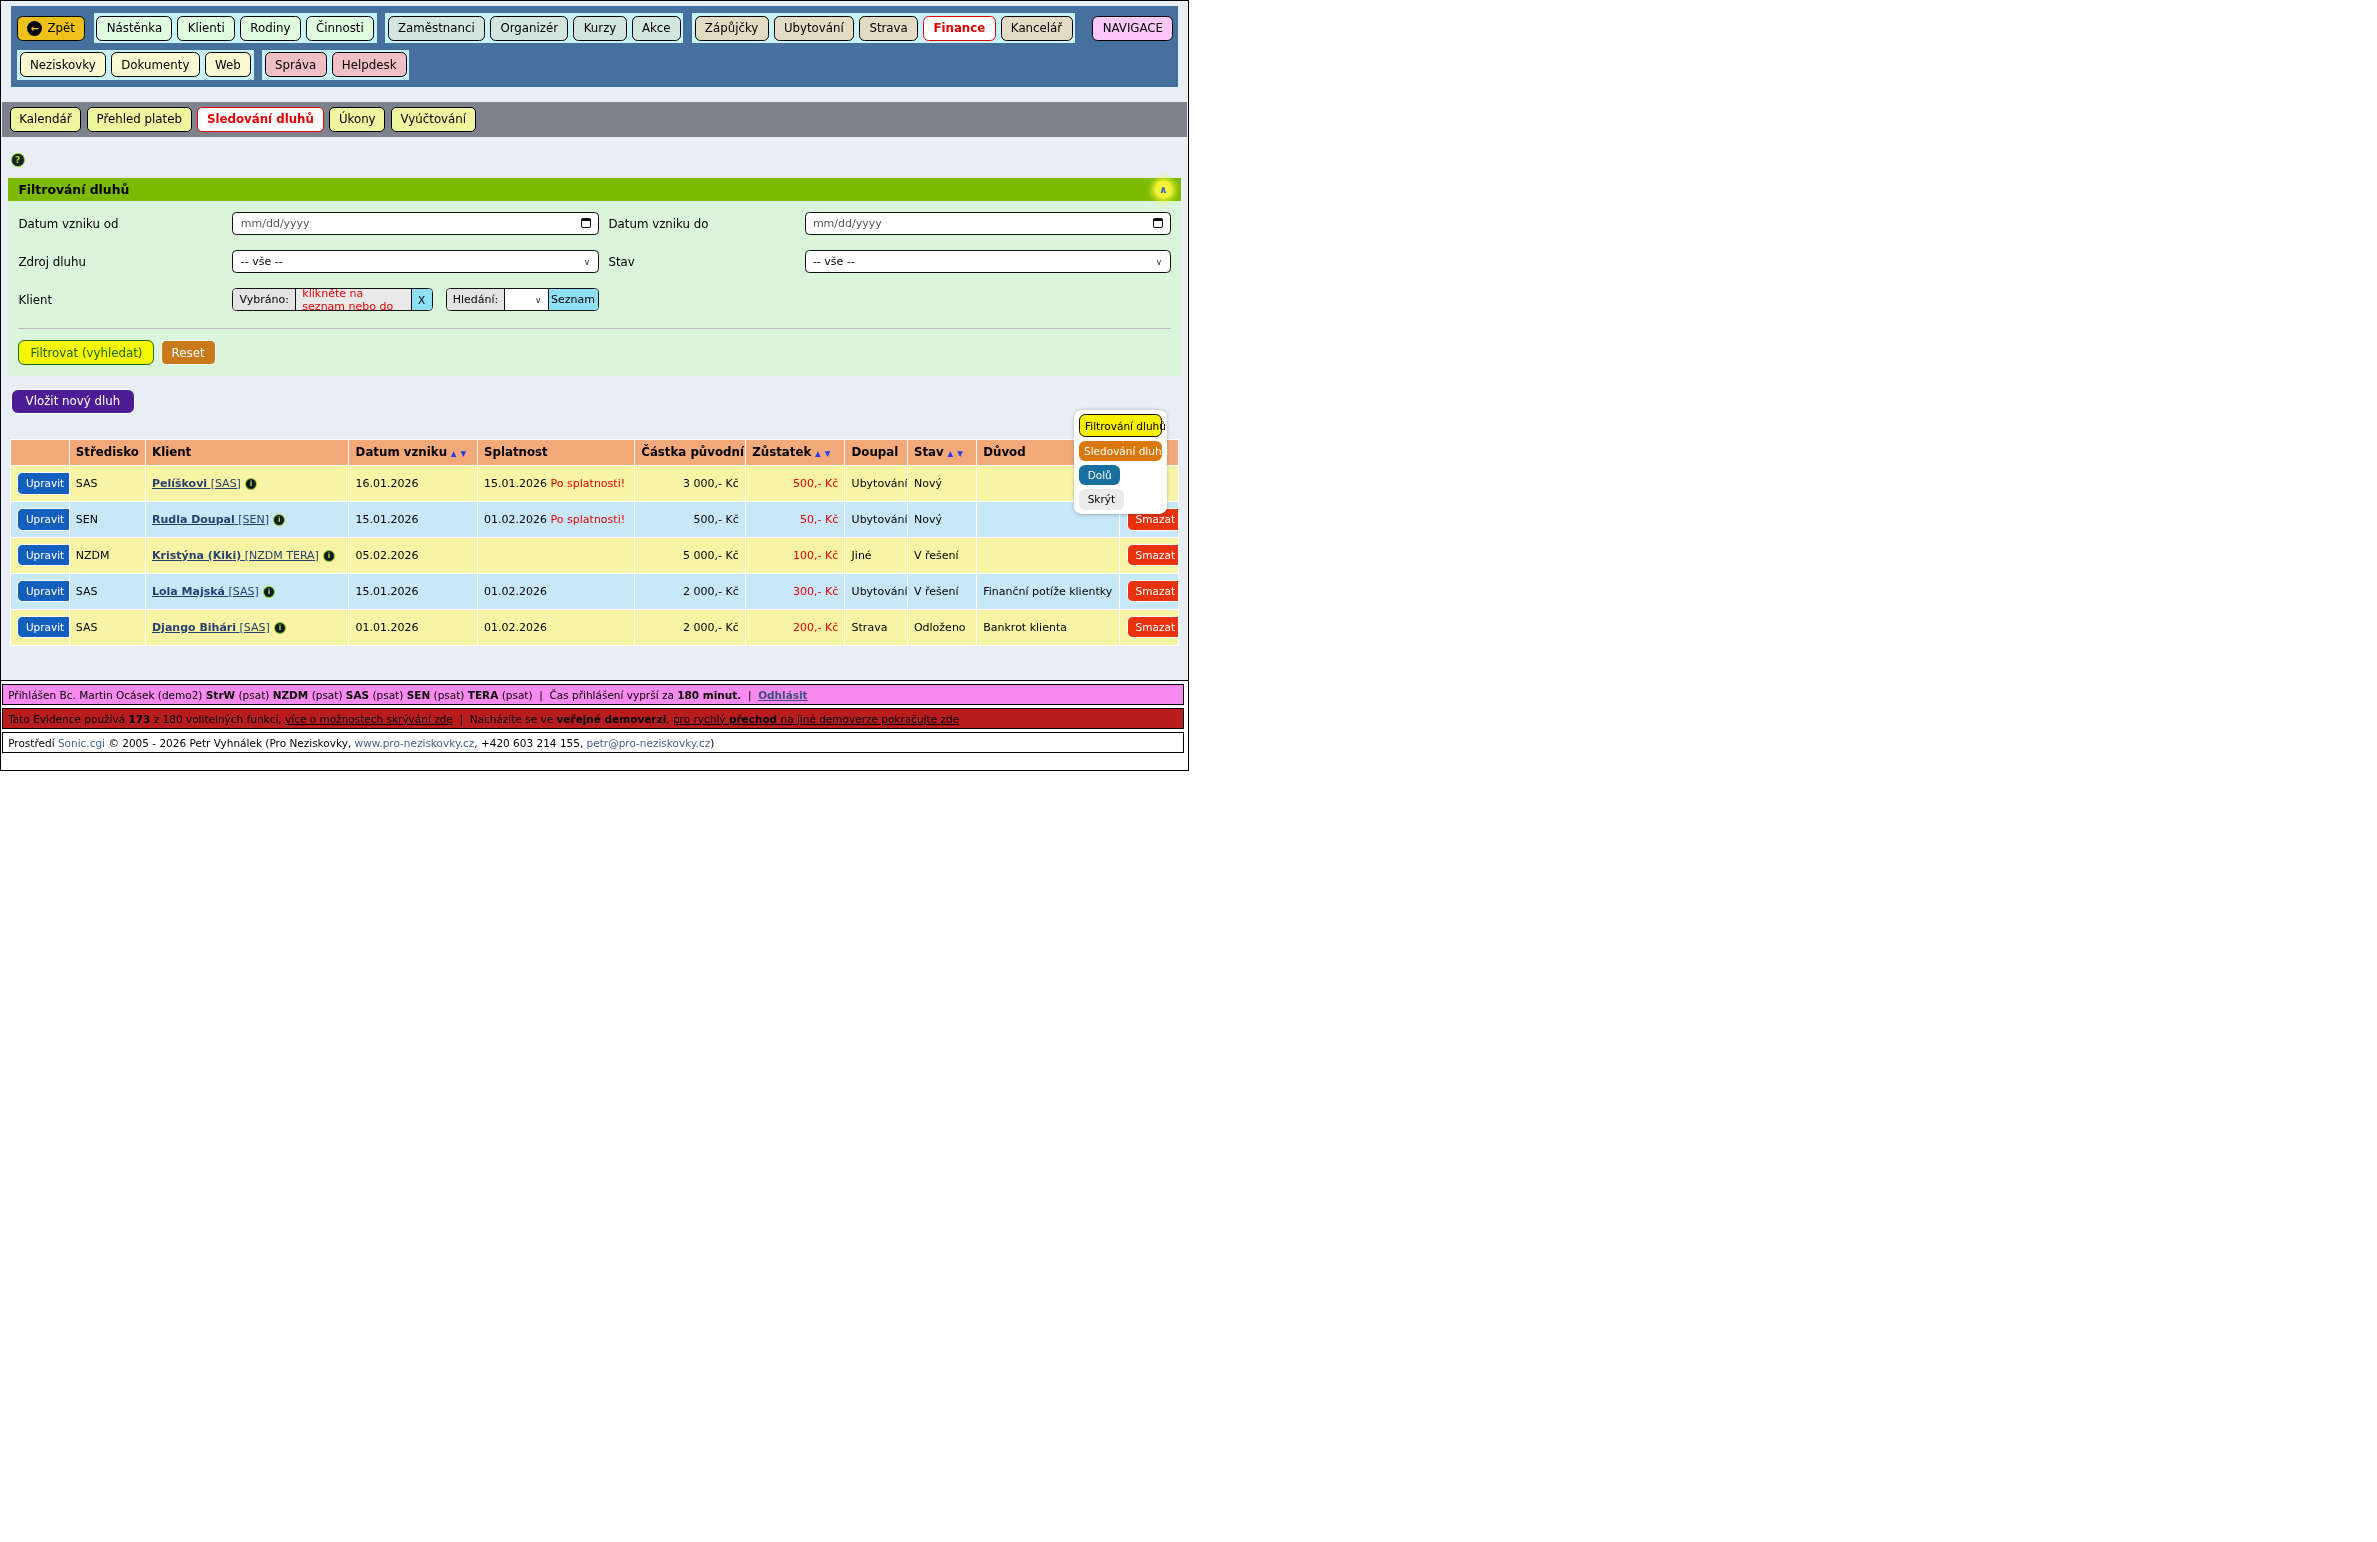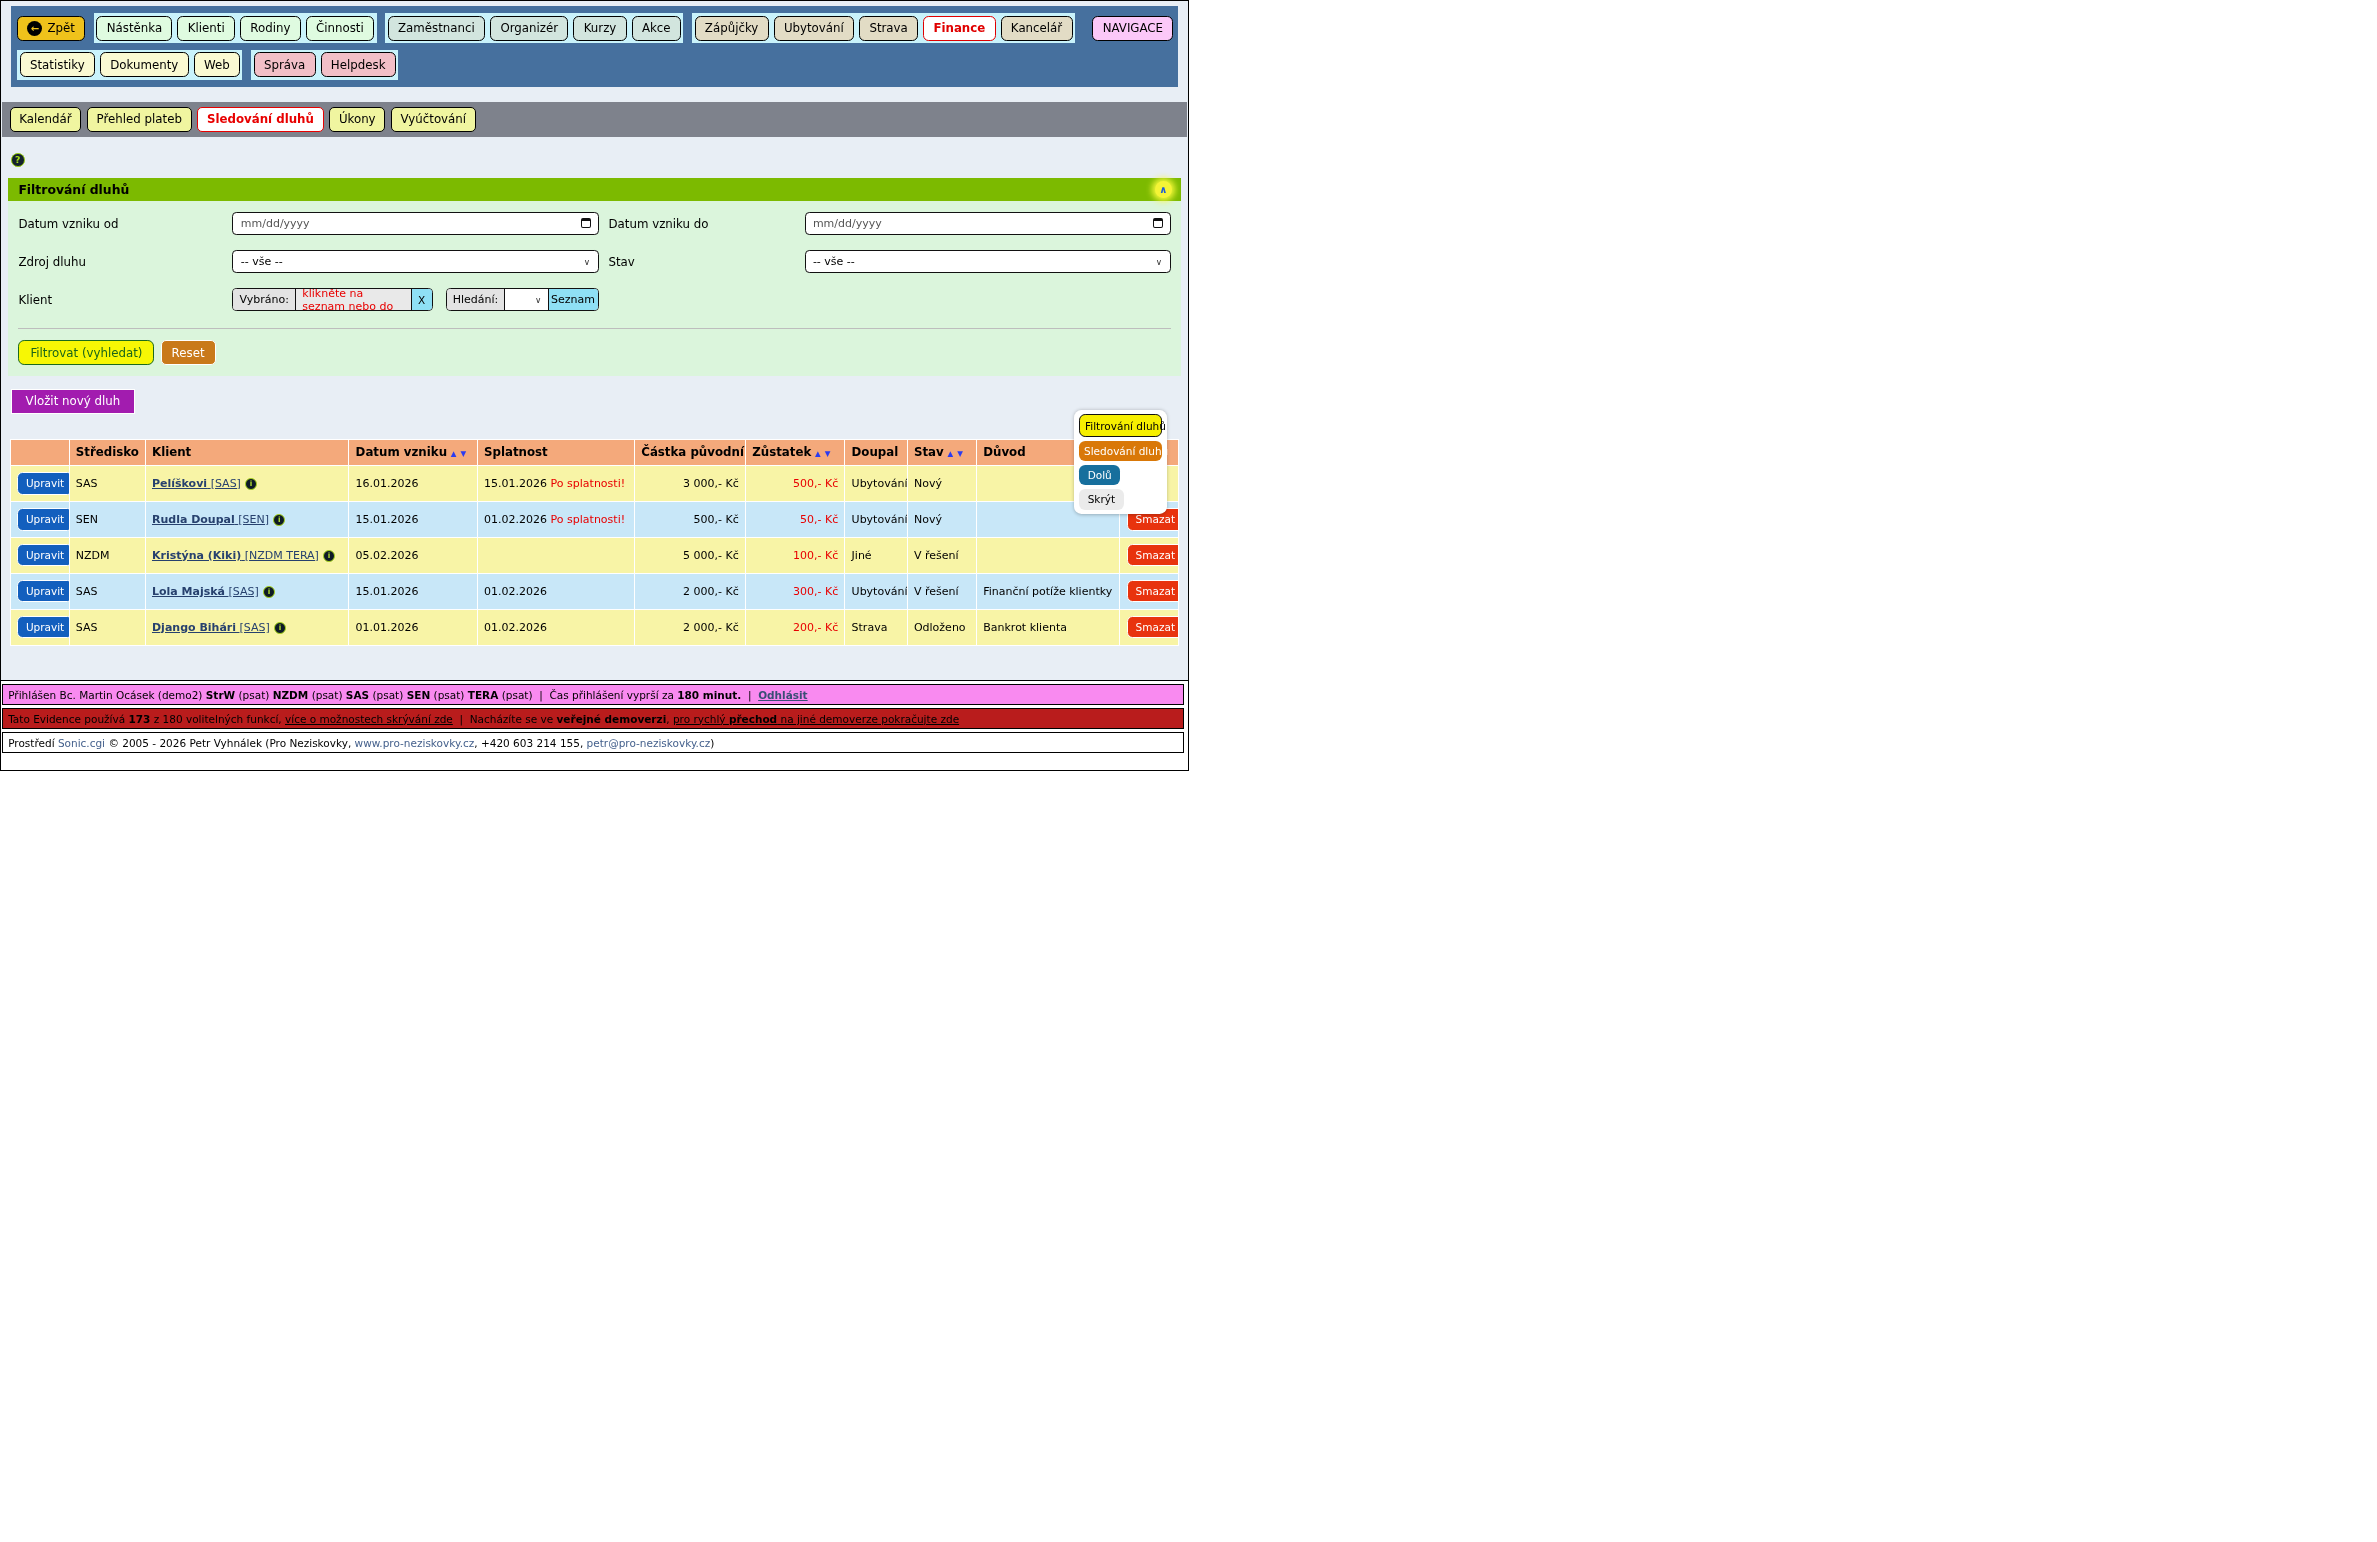"Statistiky" button.btn { text: Statistiky -> Neziskovky }
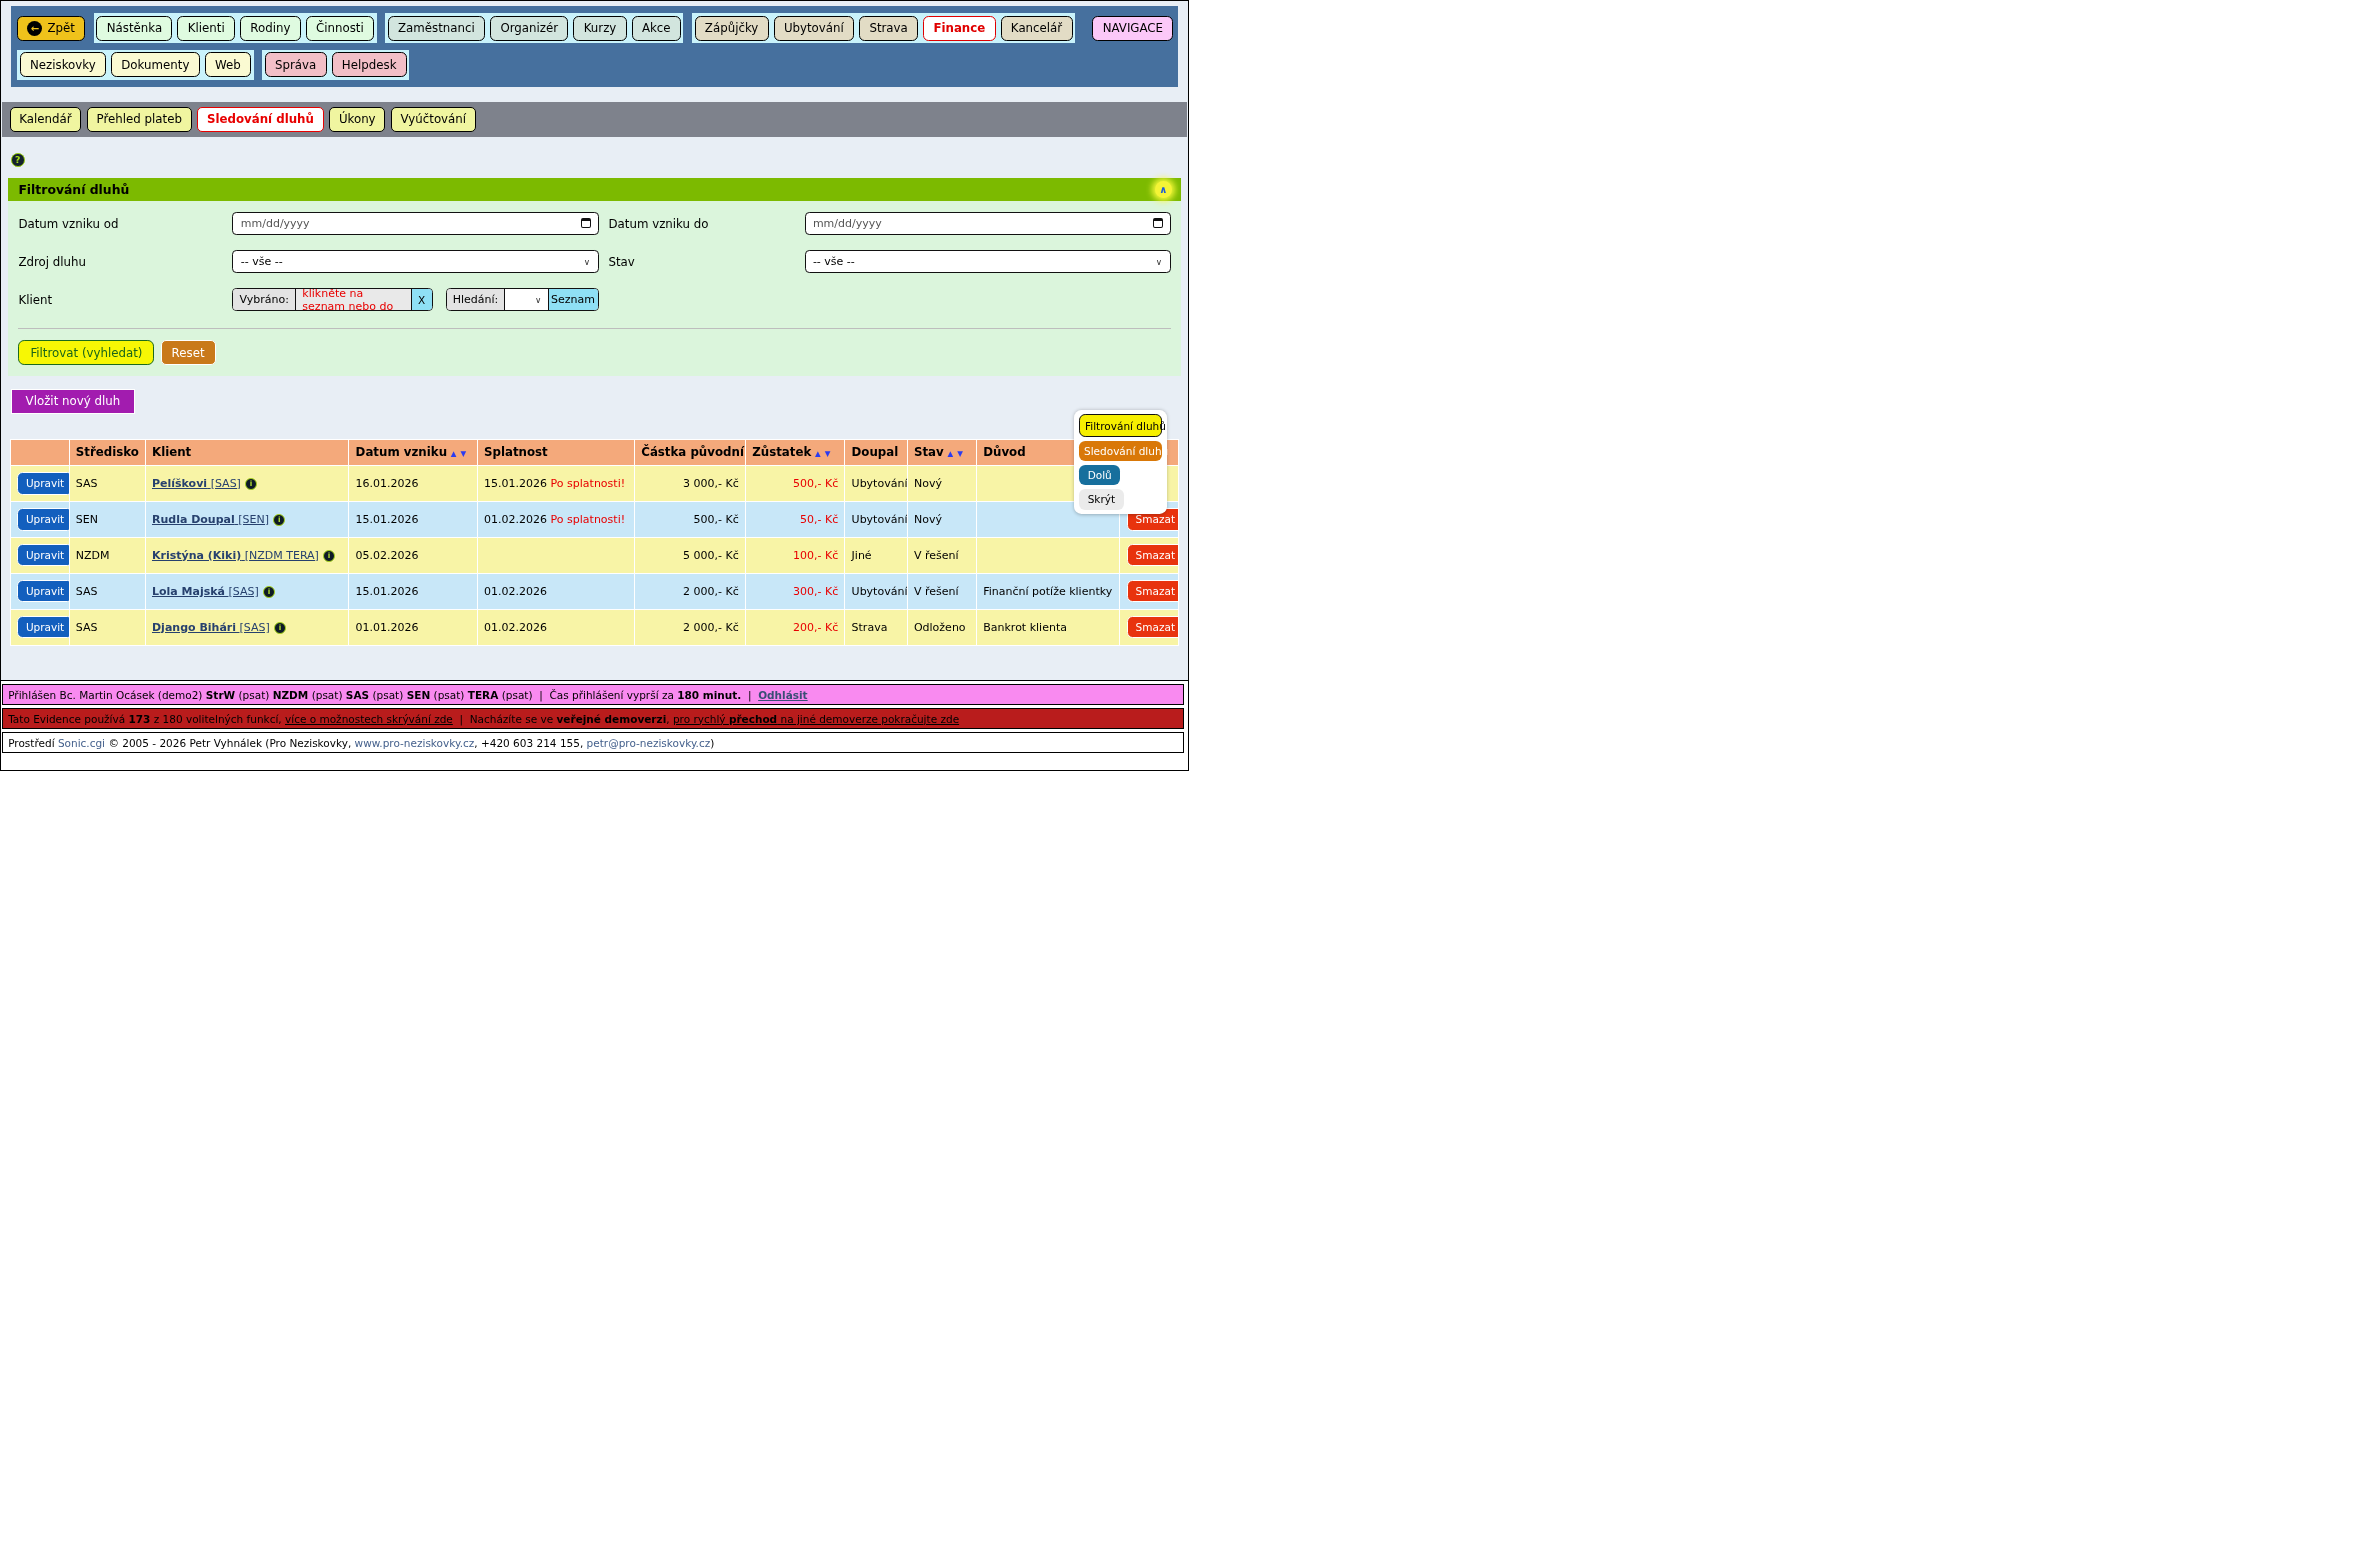"Vložit nový dluh" .newdebt { background: #a21caf -> #4c1d95; border-radius: 0 -> 7px }
